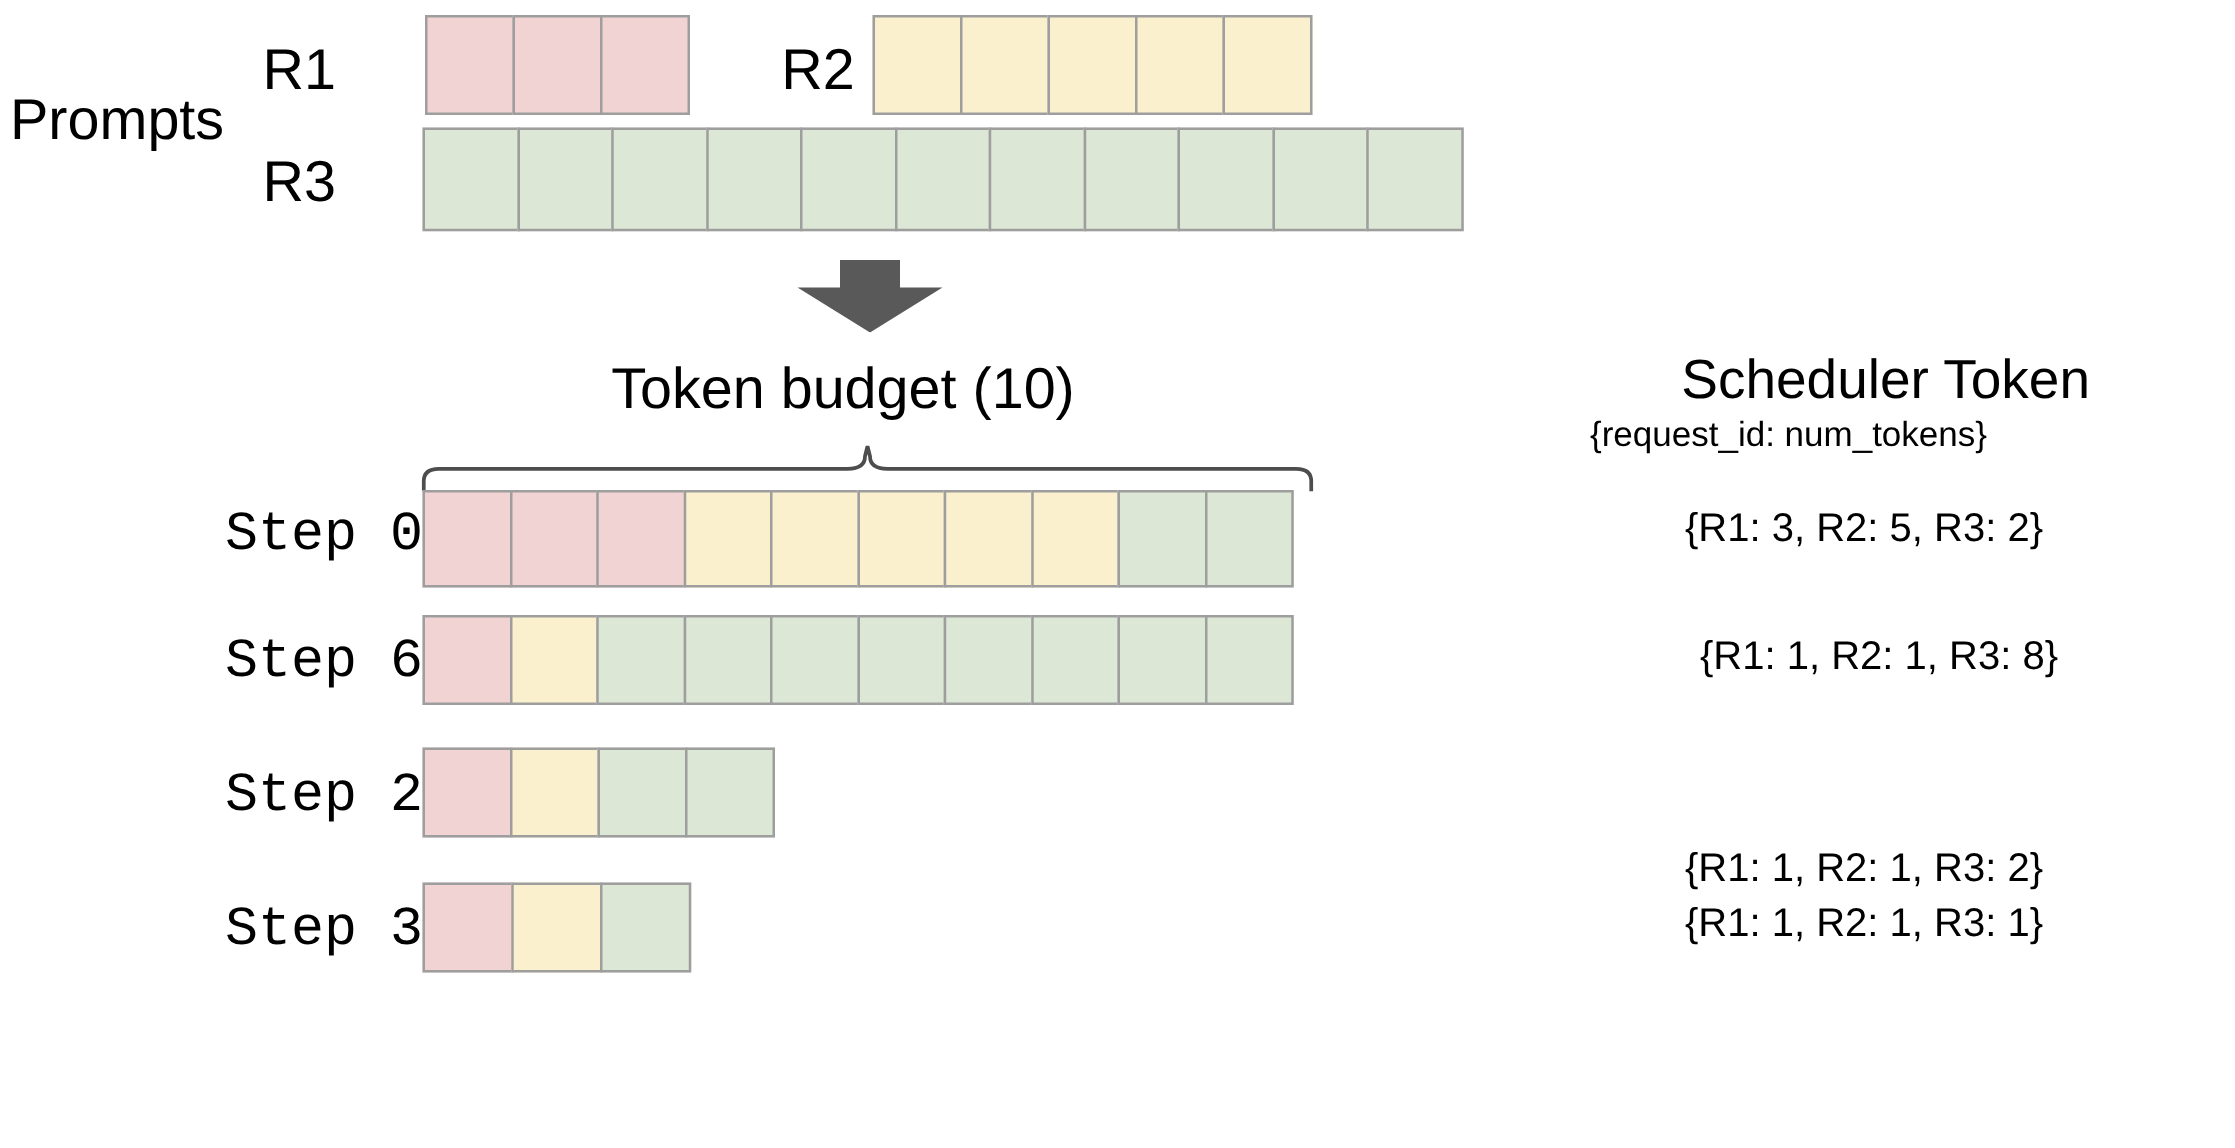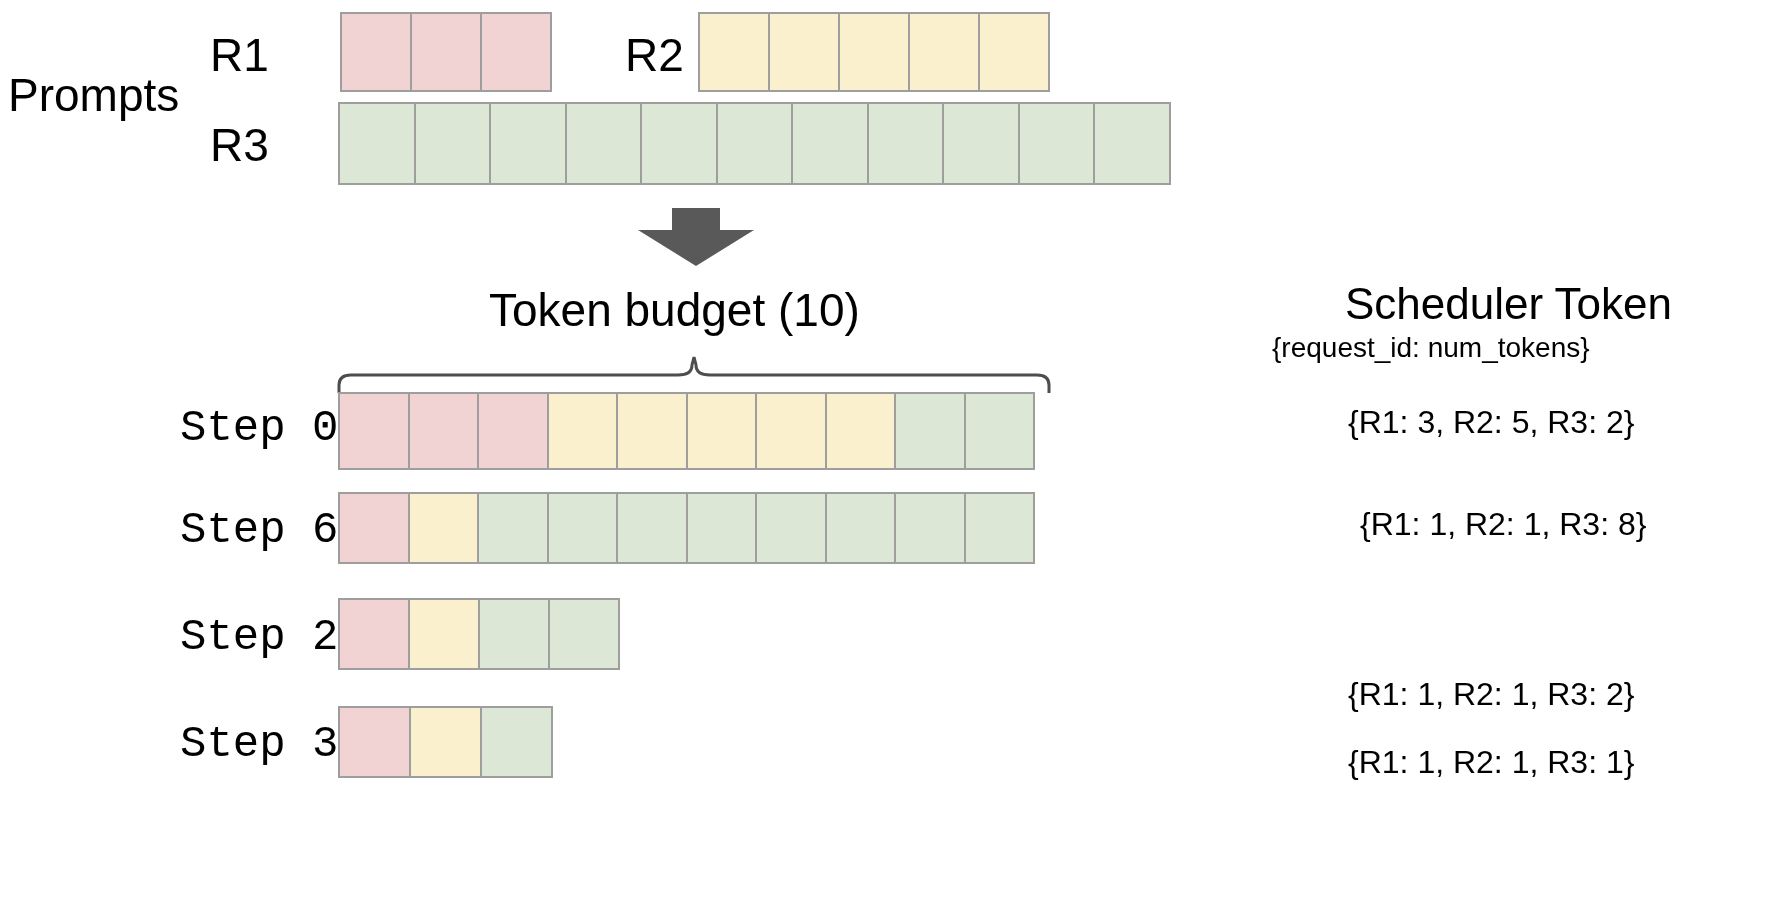"{R1: 1, R2: 1, R3: 1}" div.sched-row { top: 744px -> 720px }
